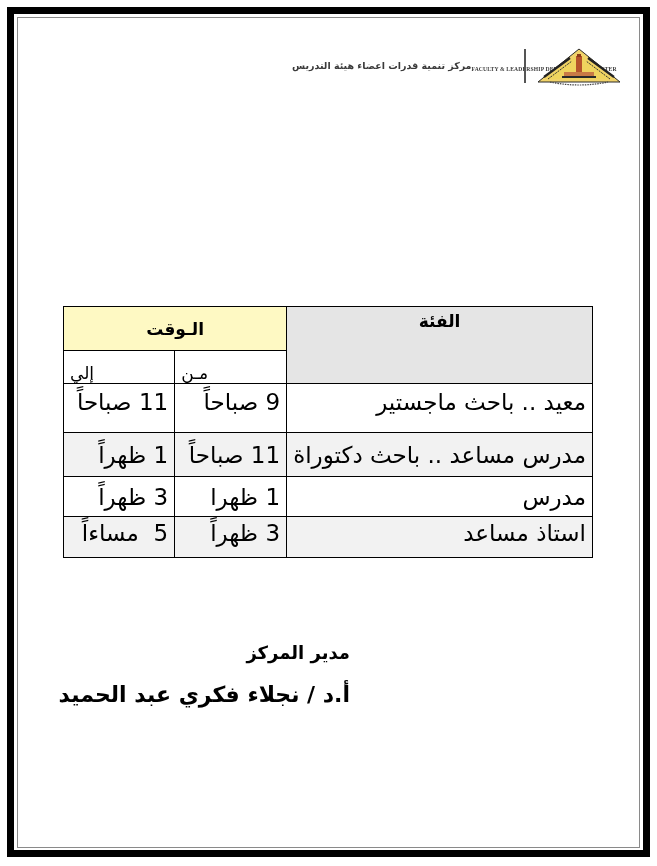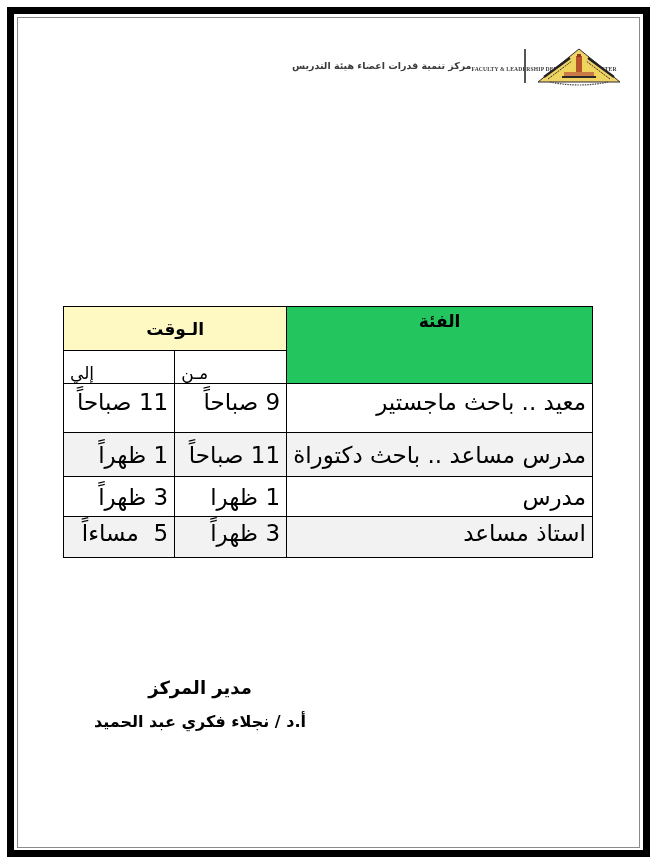"الفئة" .th-category { background: #22c55e -> #e5e5e5 }
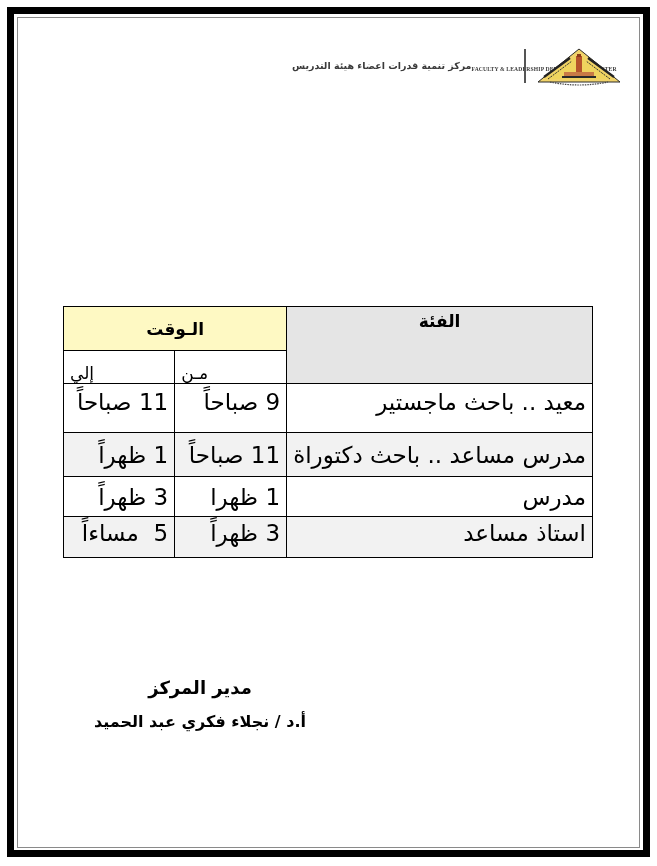"مدير المركز" .signature { text-align: center -> right; top: 673px -> 638px }
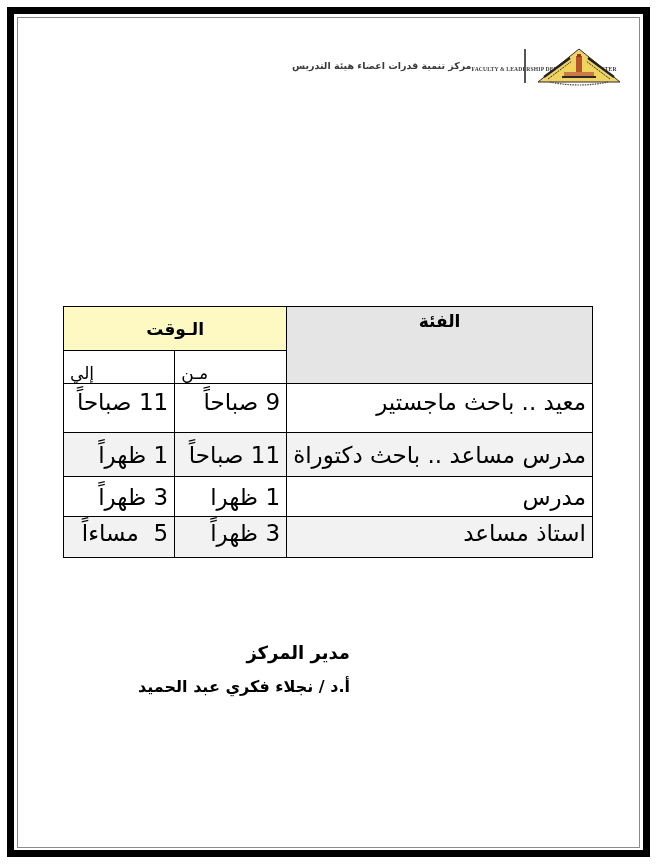"أ.د / نجلاء فكري عبد" .sig-name { font-size: 16px -> 22px; margin-top: 4px -> 12px }
